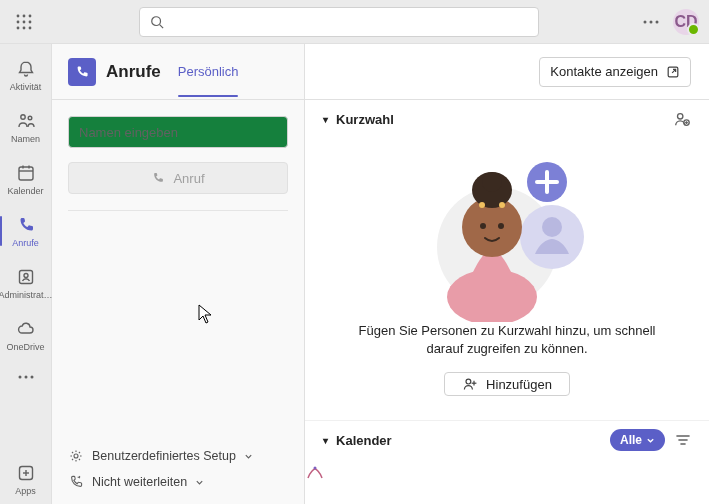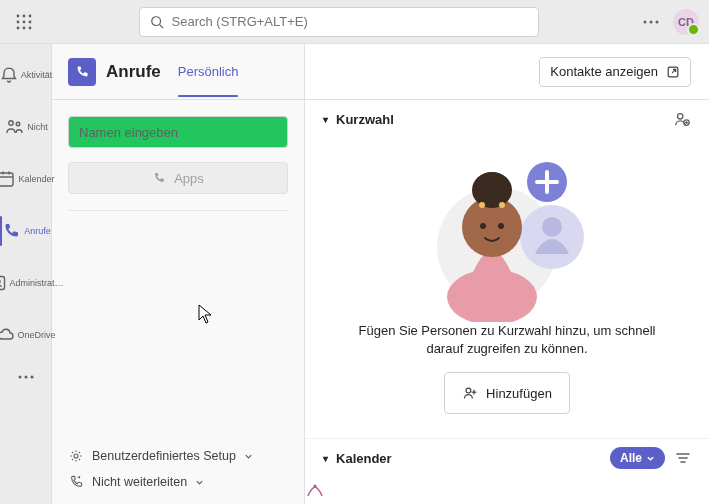"Search (STRG+ALT+E)" input { html: <input> -> none }
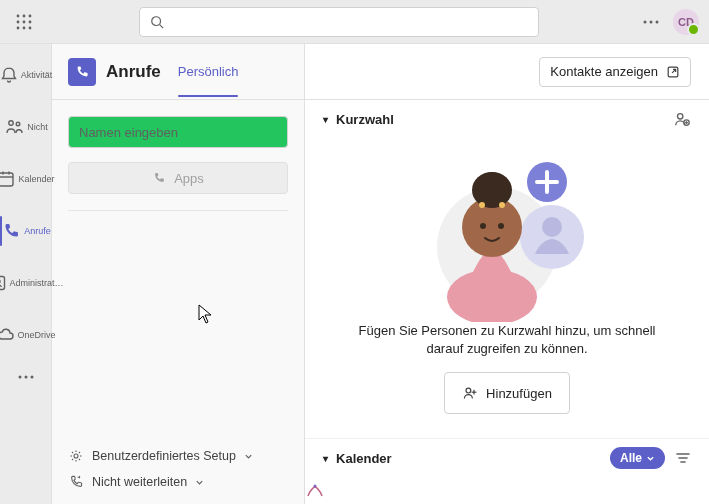"CD" .avatar { font-size: 11px -> 16px }
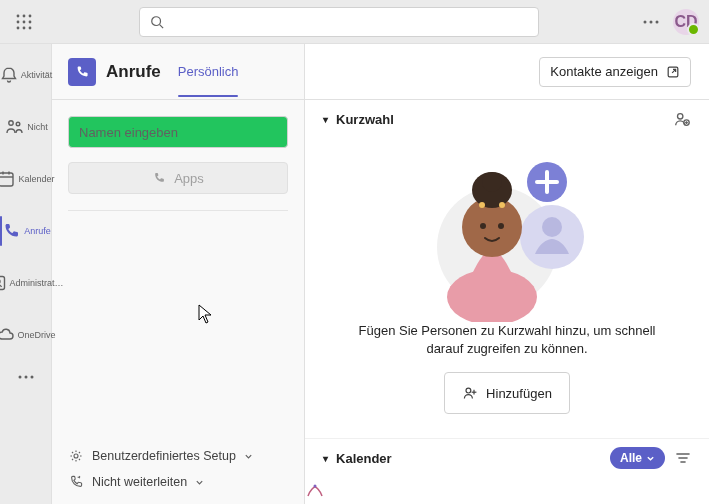"Aktivität" .rail-item { flex-direction: row -> column }
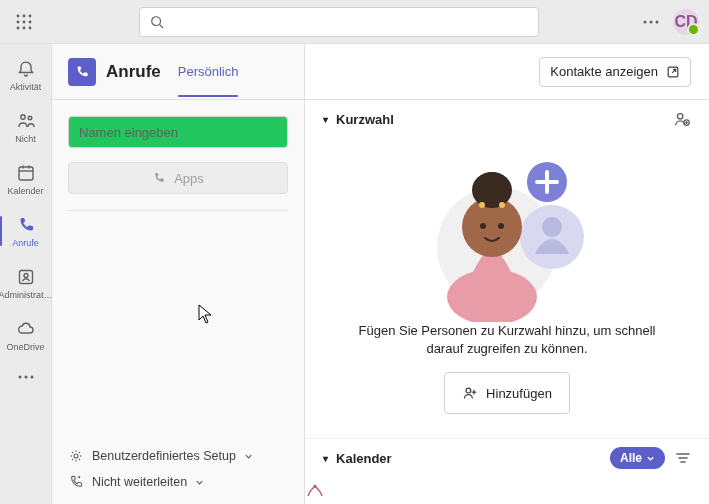"Nicht" span { text: Nicht -> Namen }
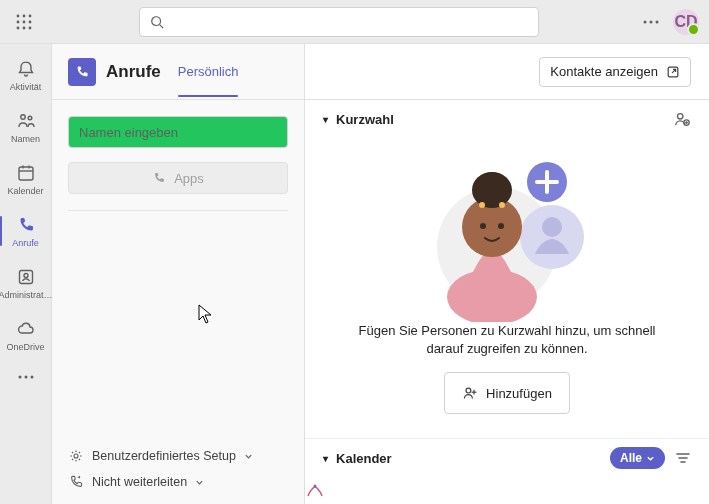"Namen eingeben" .name-input { background: #22c55e -> #15803d }
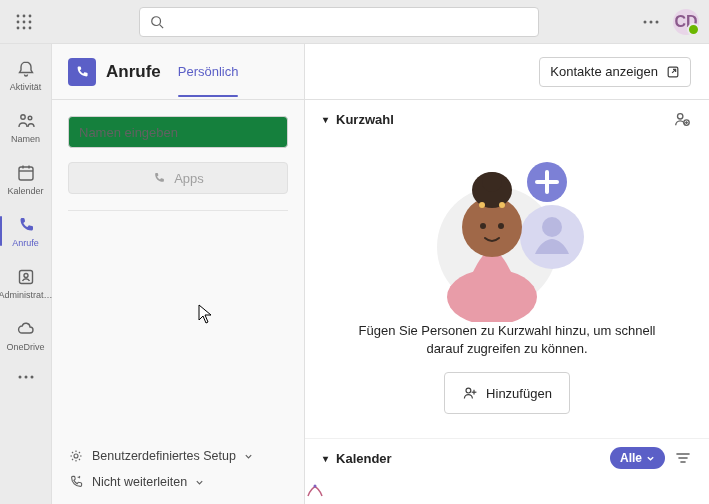"Apps" span { text: Apps -> Anruf }
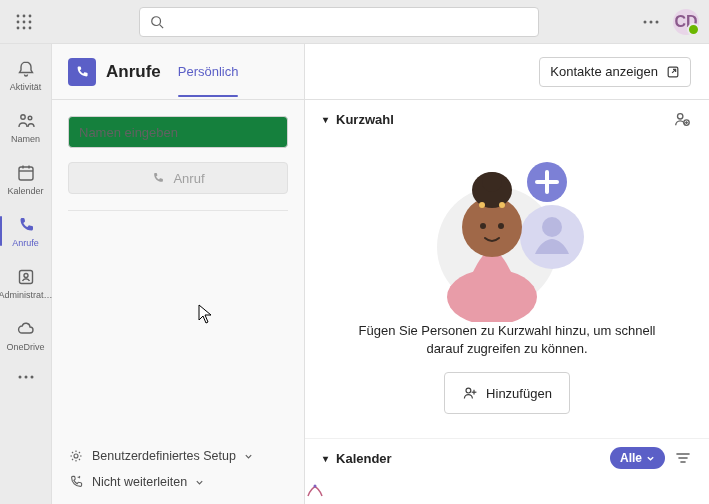"Hinzufügen" .add-btn { height: 42px -> 24px }
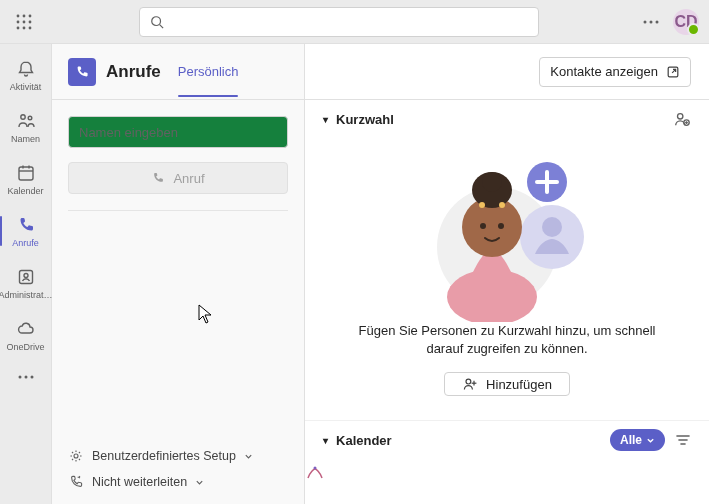"Apps" div.rail-item { html: none -> <div> <div> <svg> <rect></rect> <line></line> <line></line> </svg> </div> <span>Apps</span> </div> }
